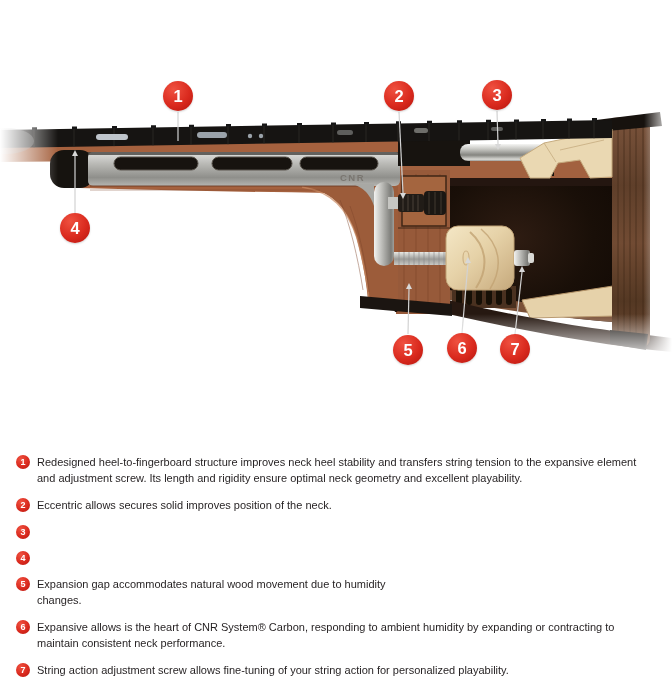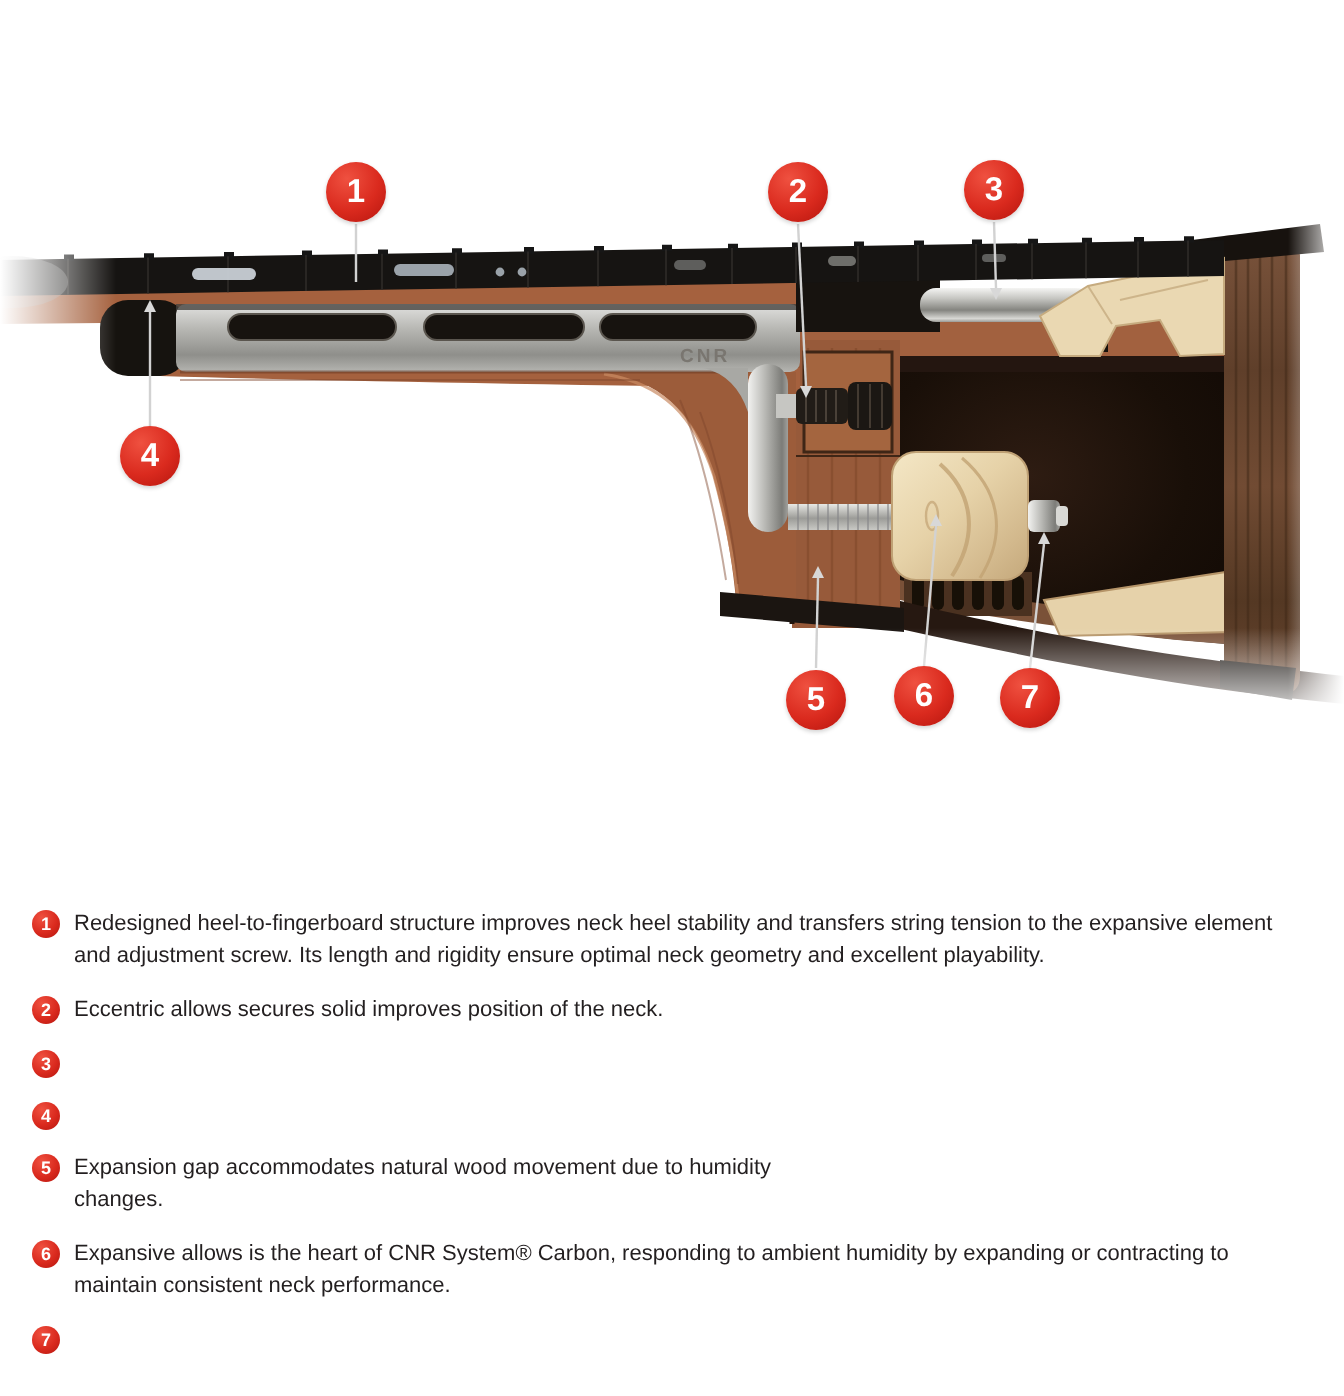"String action adjustment screw allows" p.legend-text { html: none -> <p><b>String action adjustment screw</b><span> allows fine-tuning of your string action for personalized playability.</span></p> }
